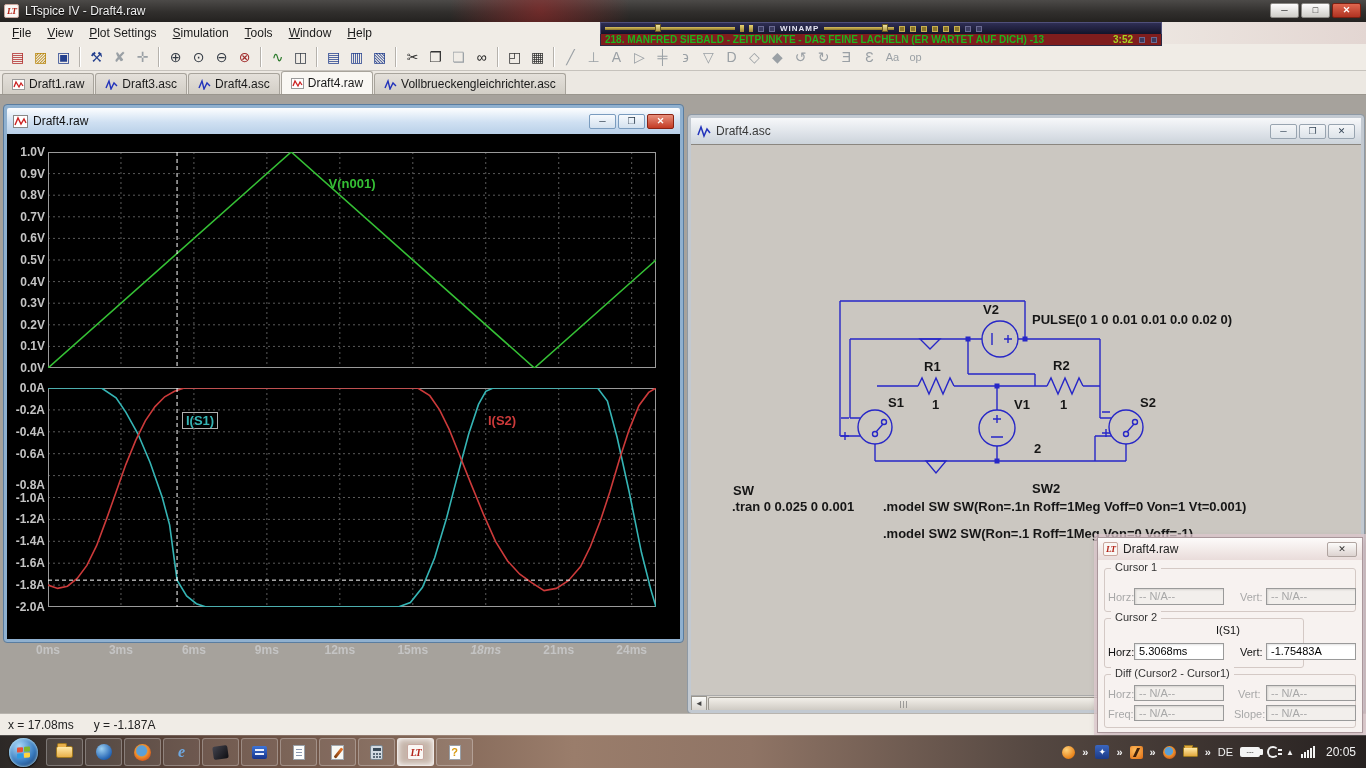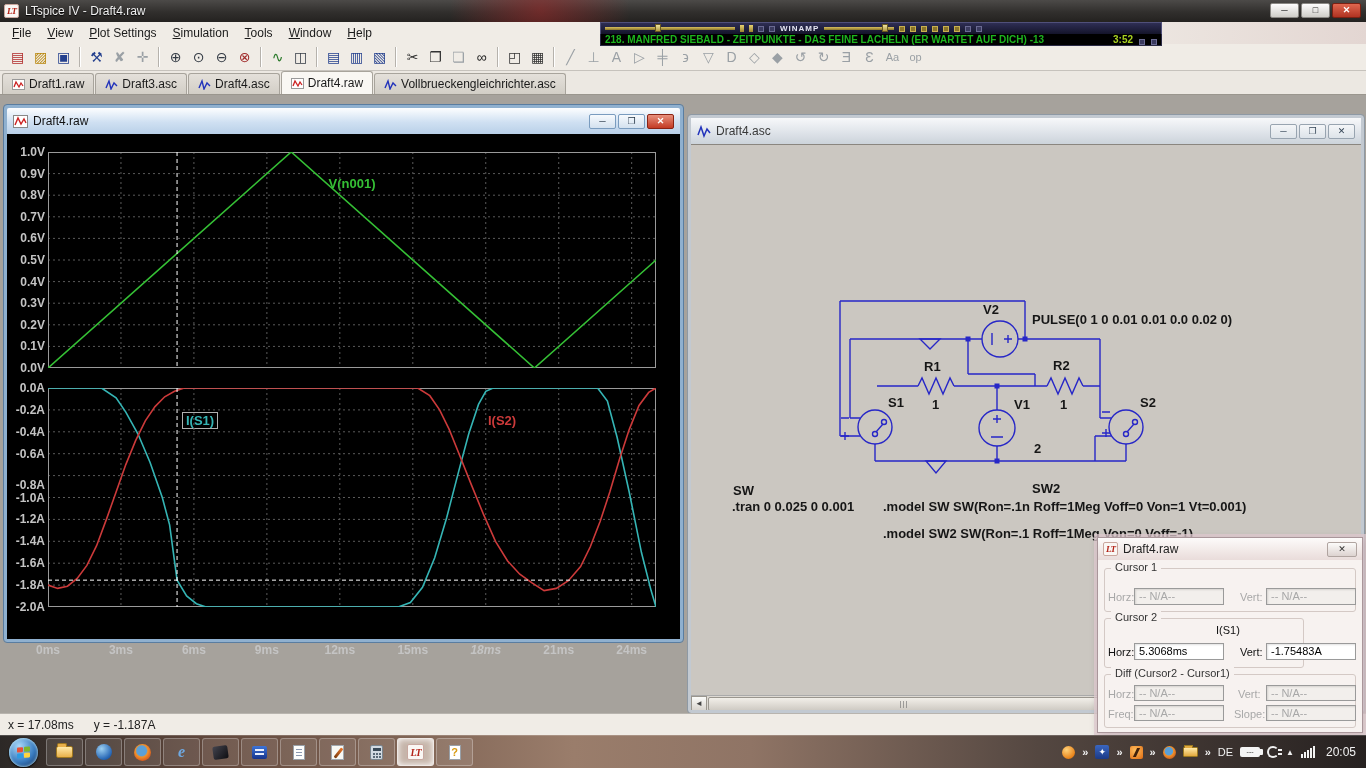"218. MANFRED SIEBALD - ZEITPUNKTE" .wa-bottom { align-items: flex-end -> center; background: #000000 -> #7f1d1d }
